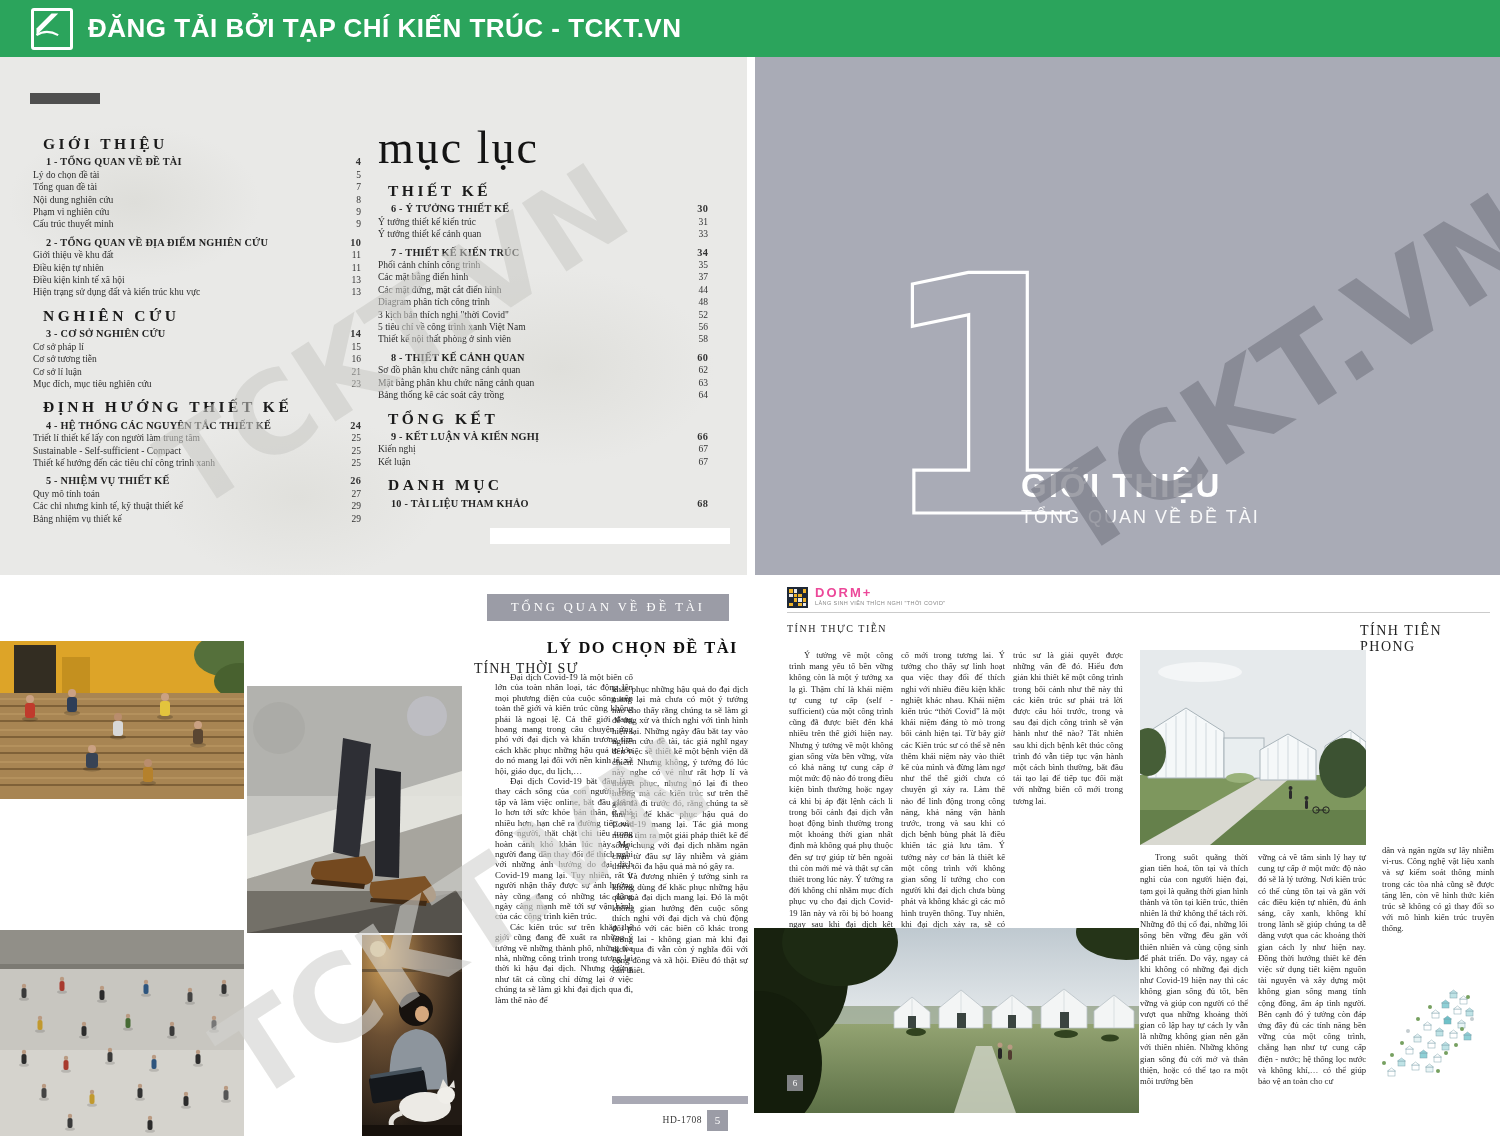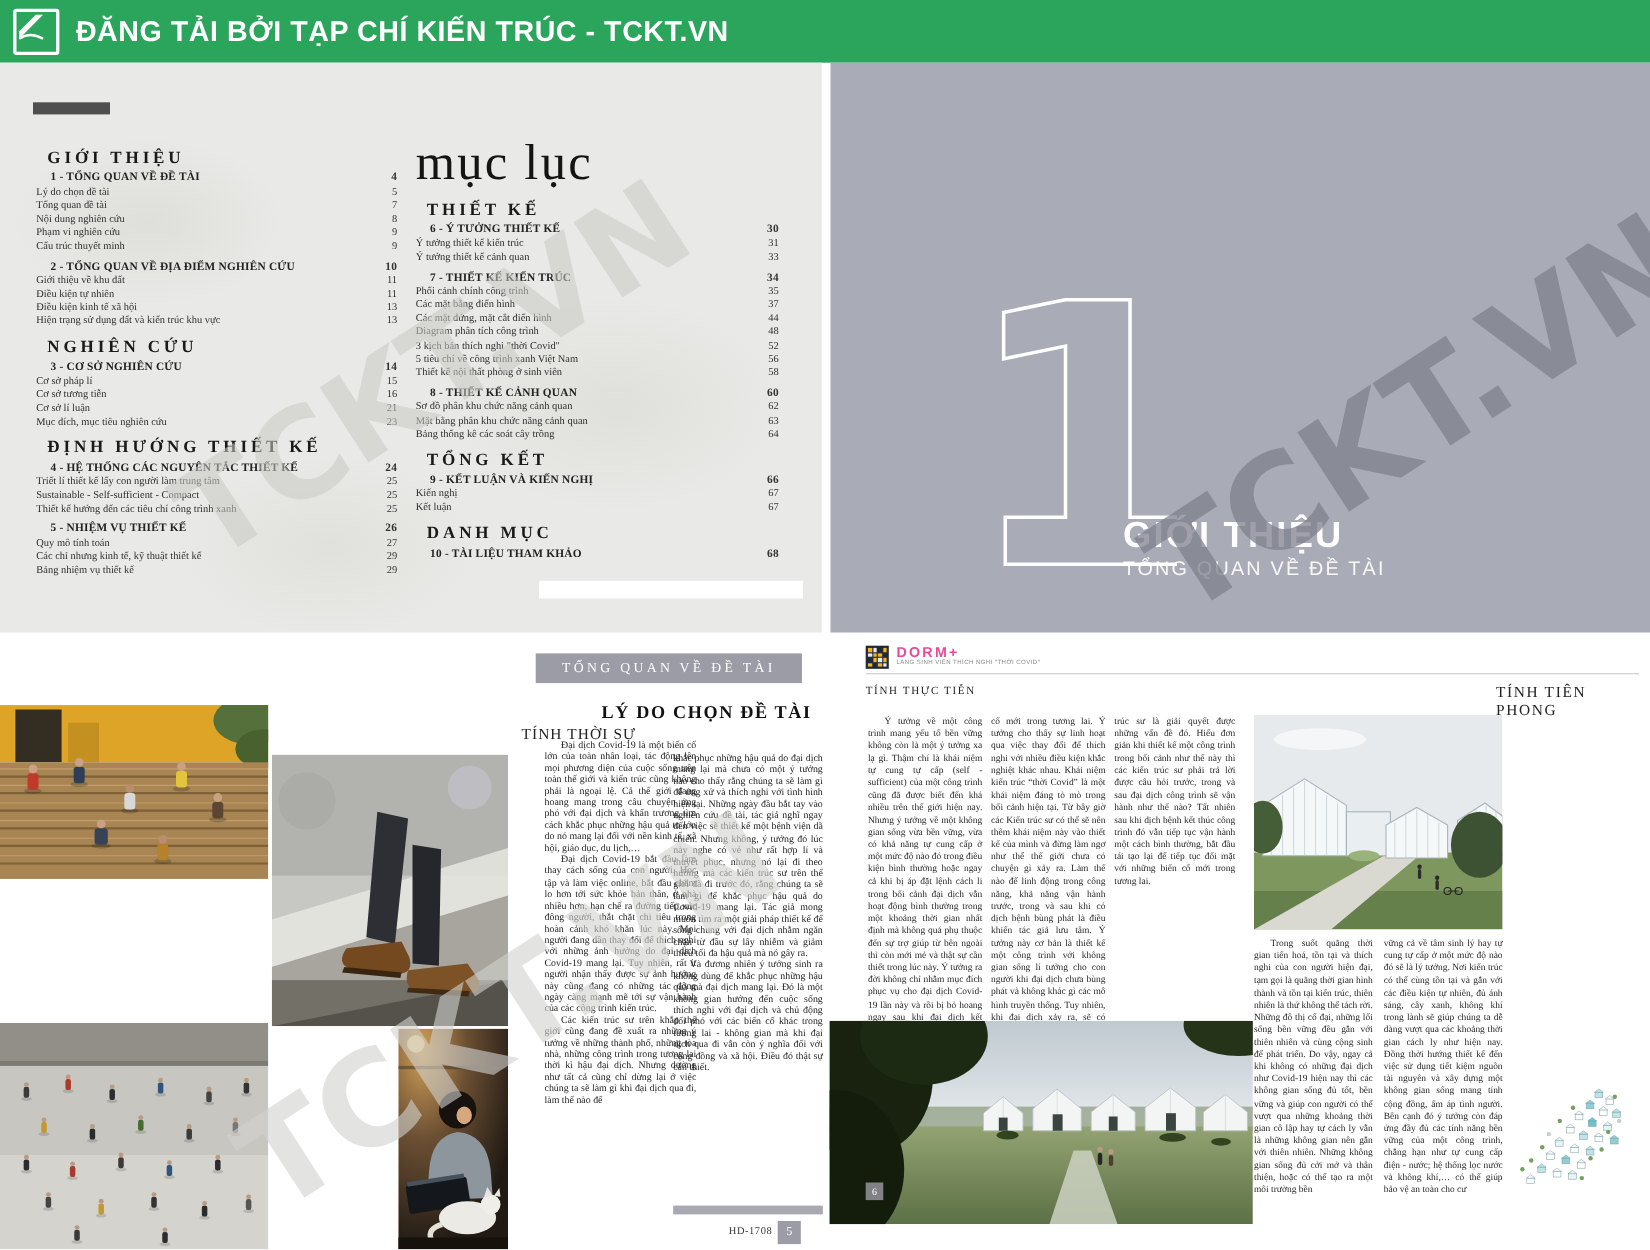"ĐĂNG TẢI BỞI TẠP CHÍ" .banner { padding-left: 12px -> 31px }
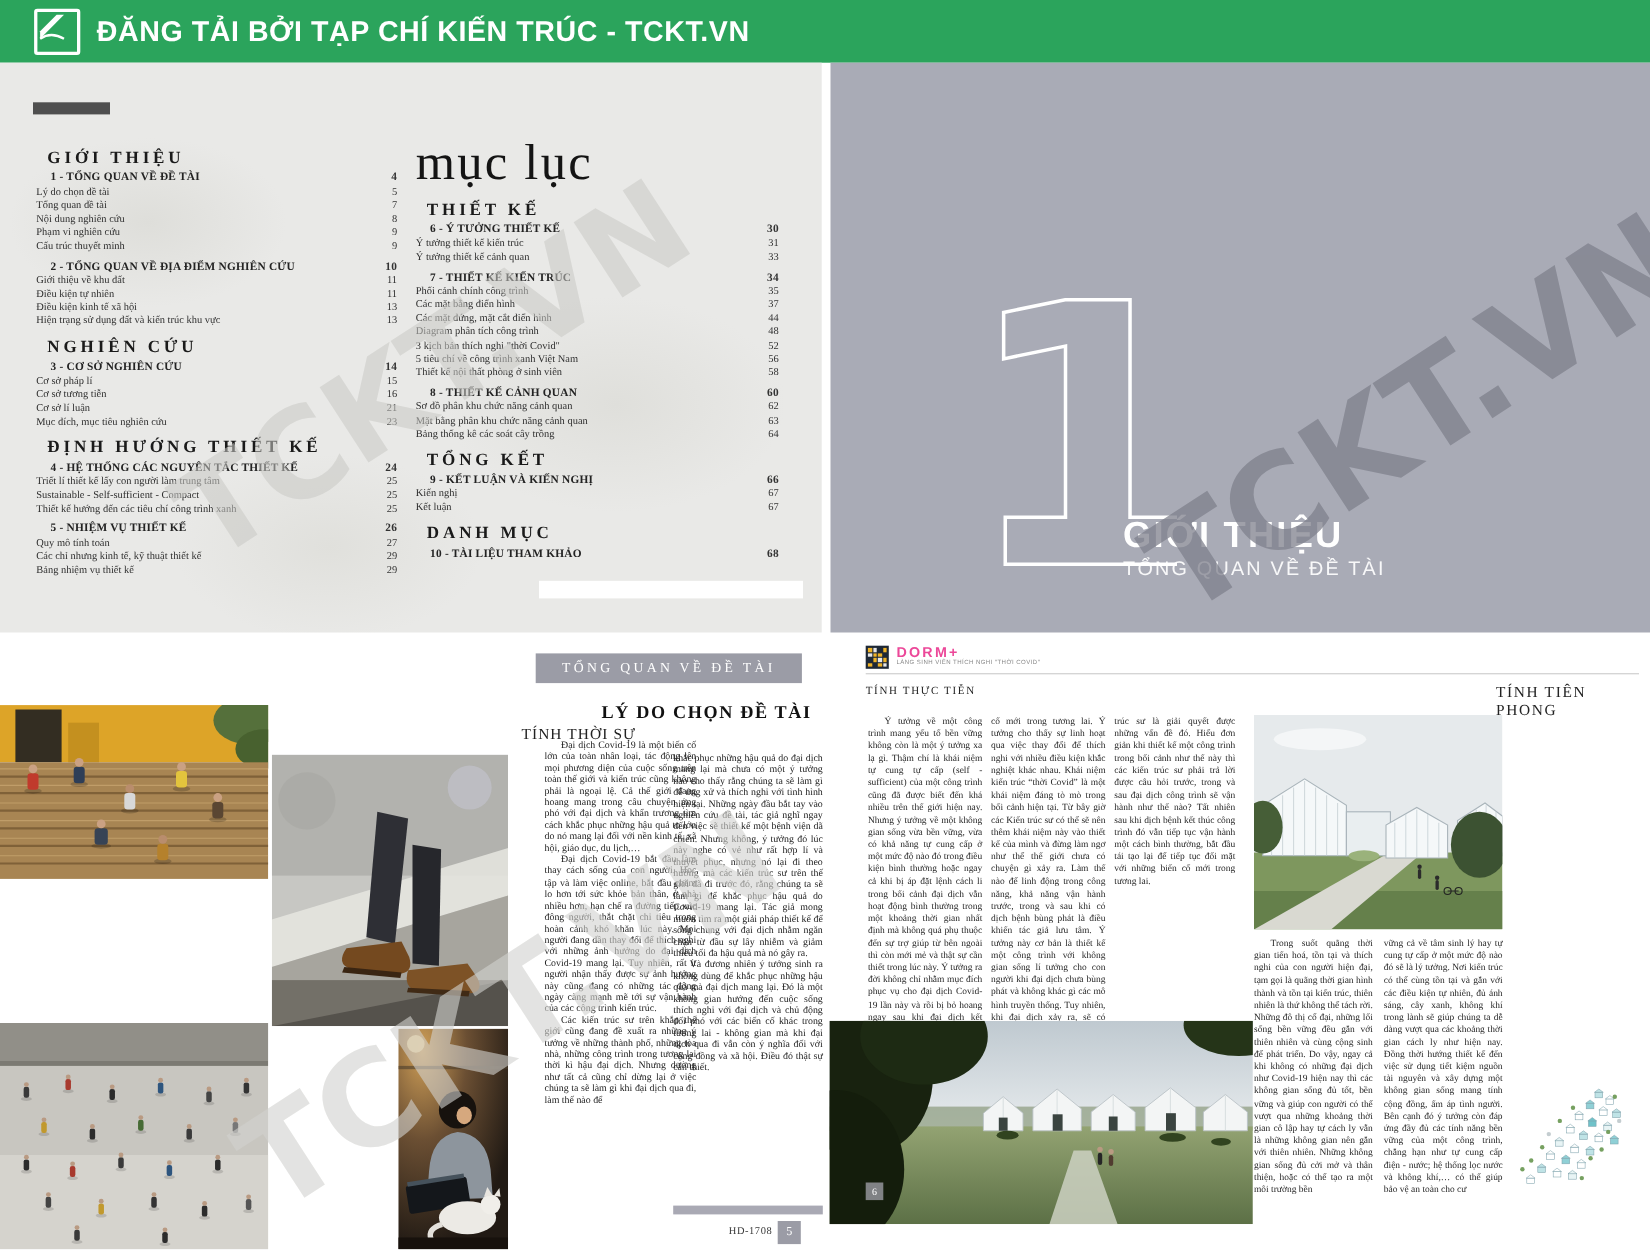"dân và ngăn ngừa sự" div.col { html: none -> <div> <p>dân và ngăn ngừa sự lây nhiễm vi-rus. Công nghệ vật liệu xanh và sự kiểm soát thông minh trong các tòa nhà cũng sẽ được tăng lên, còn về hình thức kiến trúc sẽ không có gì thay đổi so với mô hình kiến trúc truyền thống.</p> </div> }
